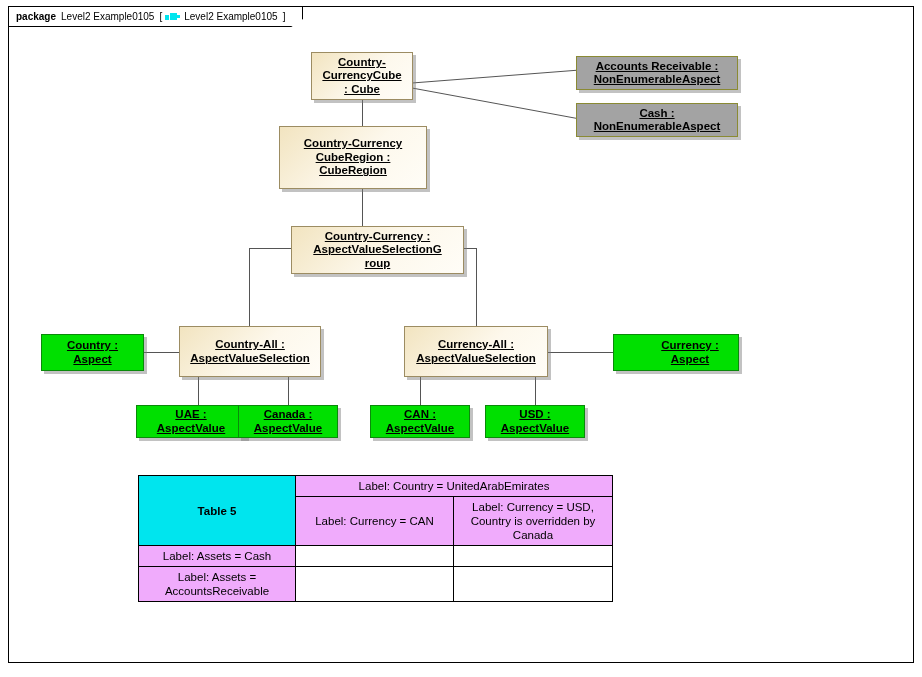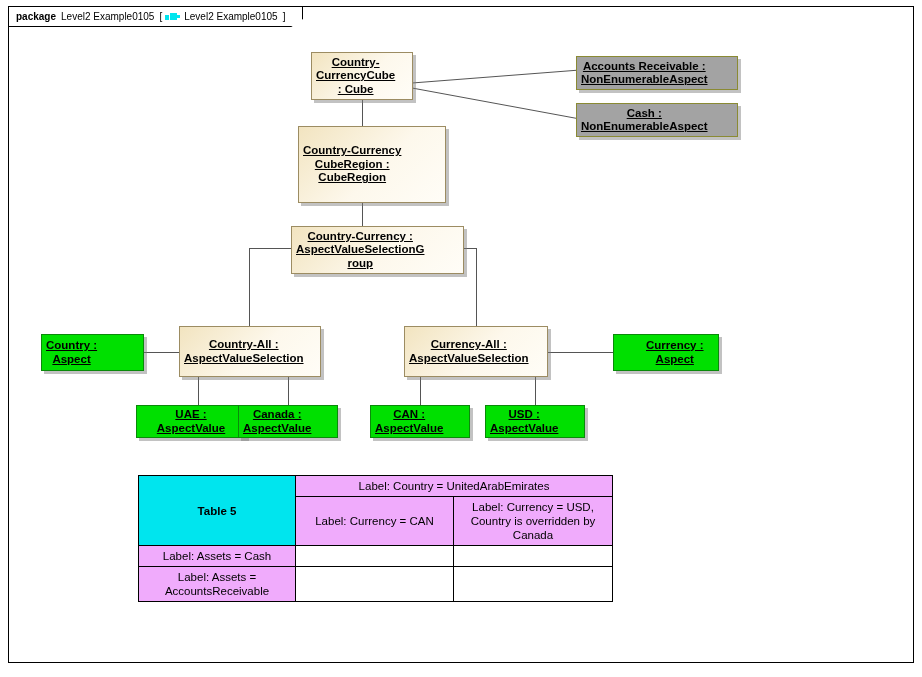"Country-" .node { justify-content: flex-start -> center }
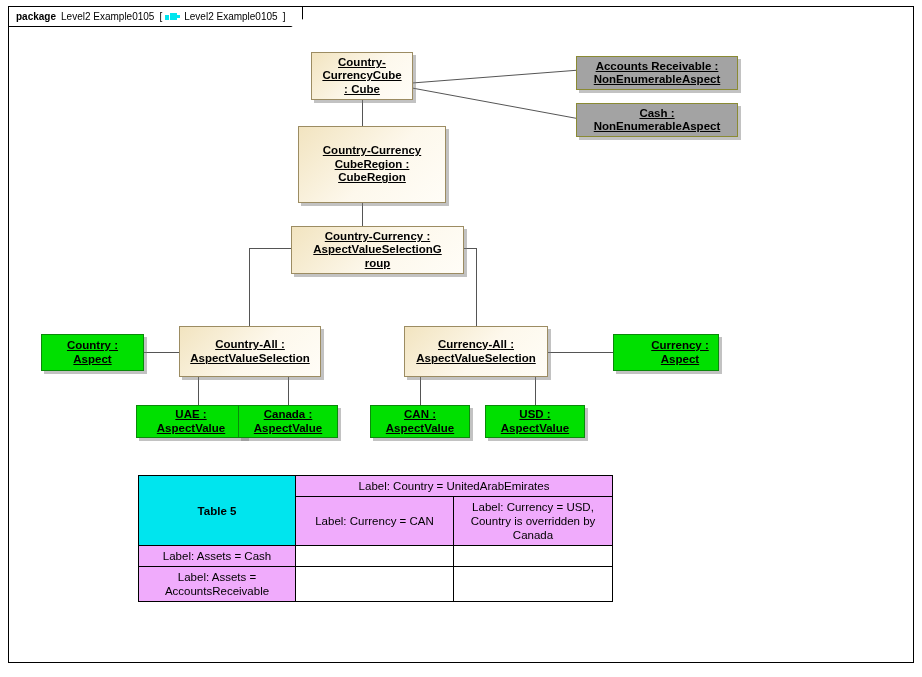"Country-Currency" div.node { height: 77px -> 63px; left: 298px -> 279px }
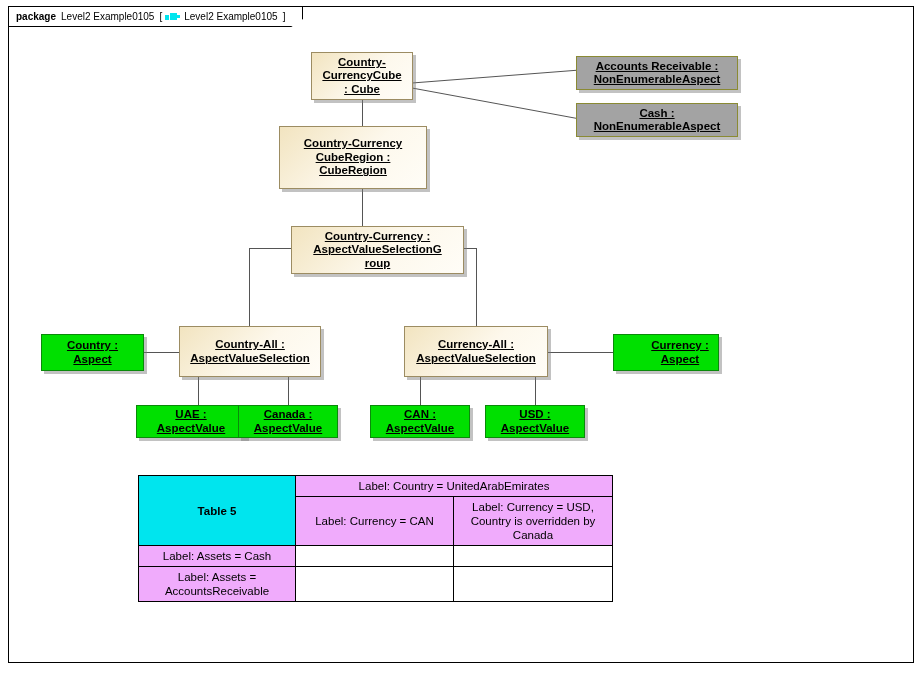"Currency :" div.node { width: 106px -> 126px }
